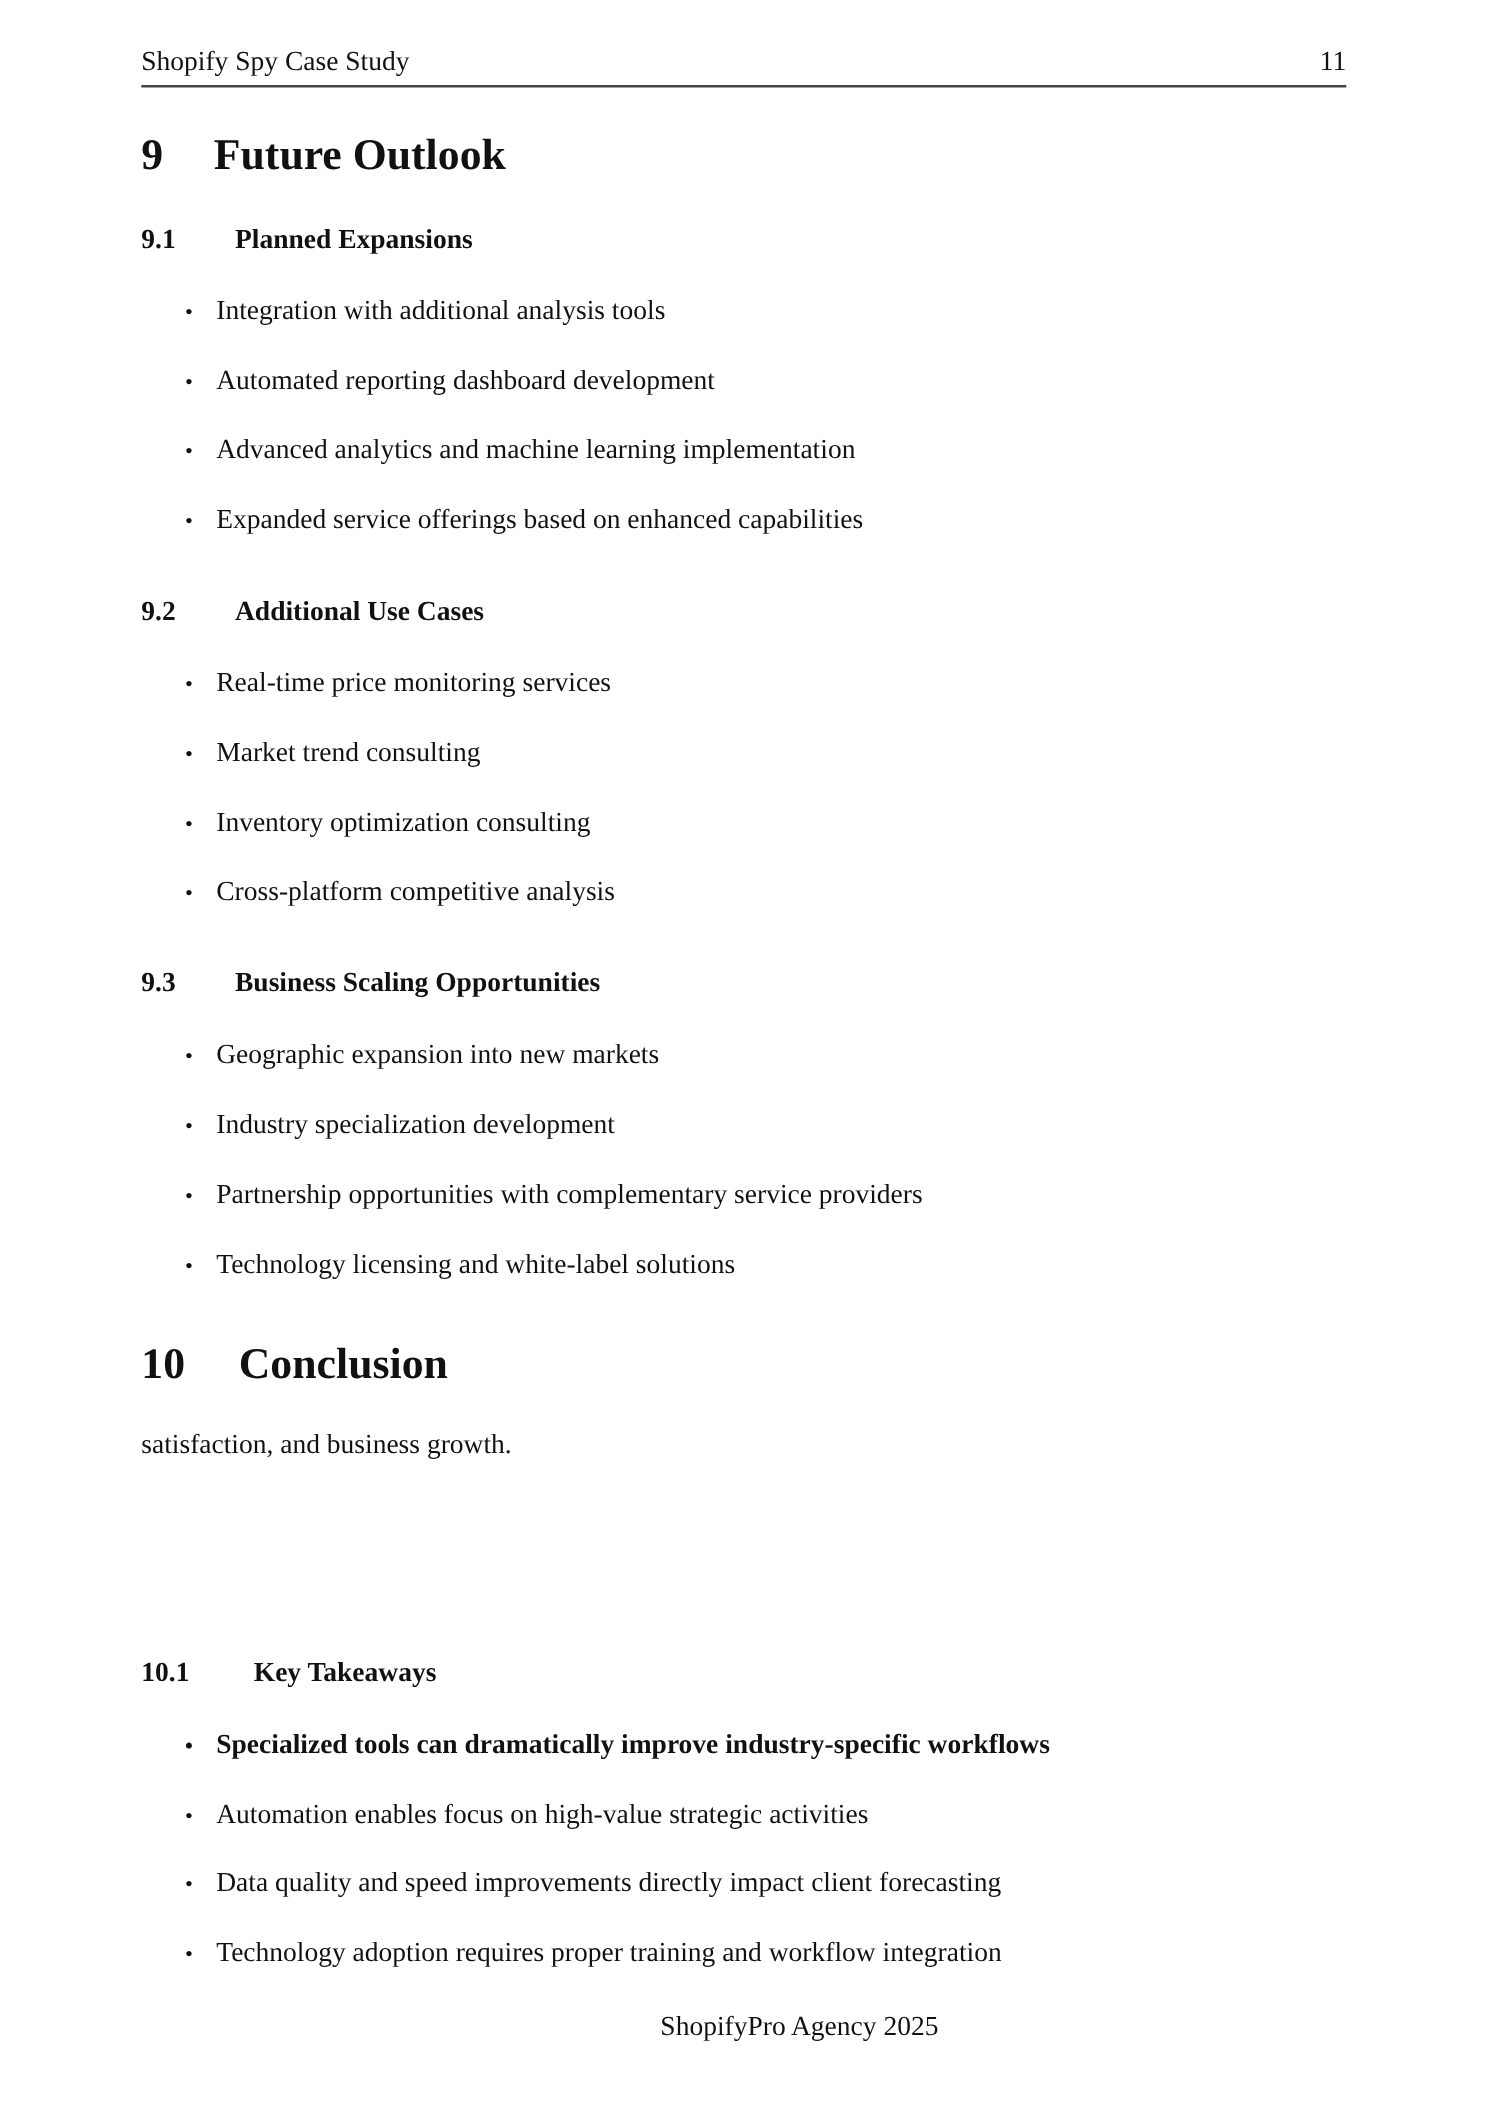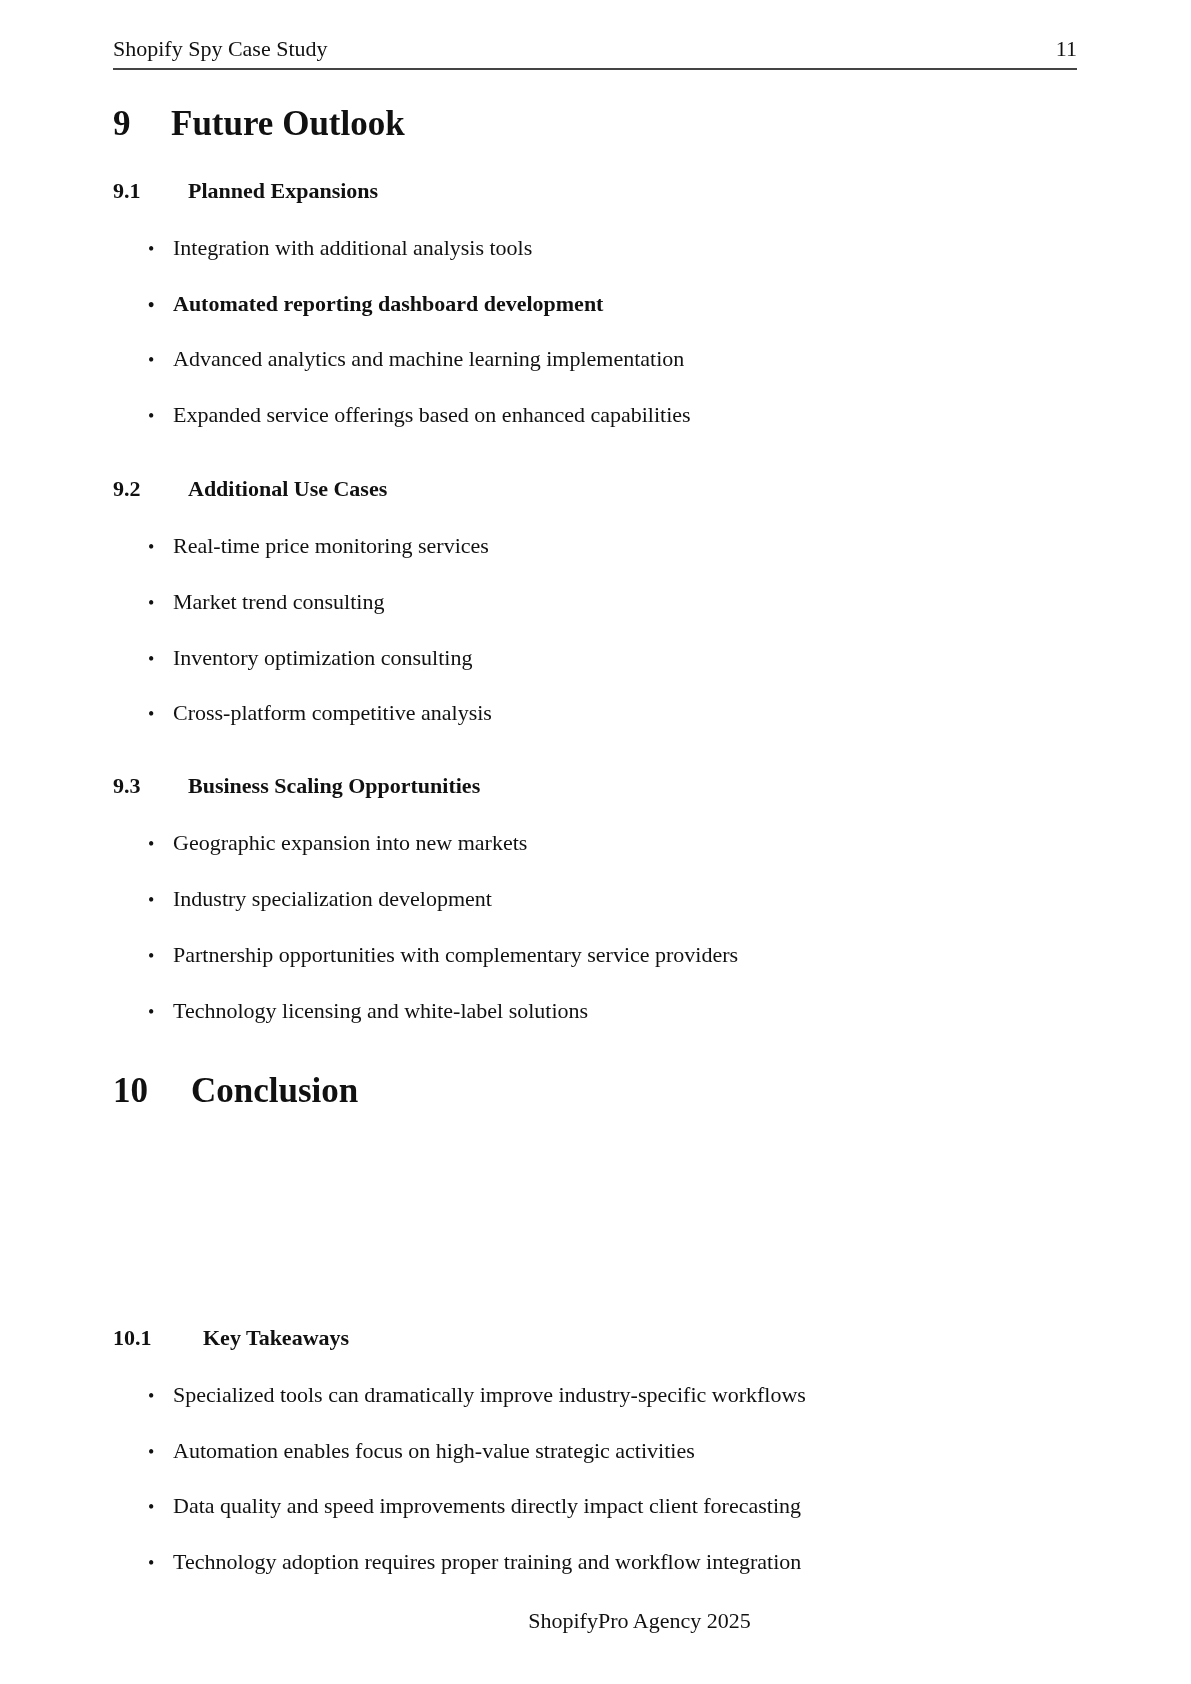"• Automated reporting dashboard" div.abs { font-weight: bold -> none }
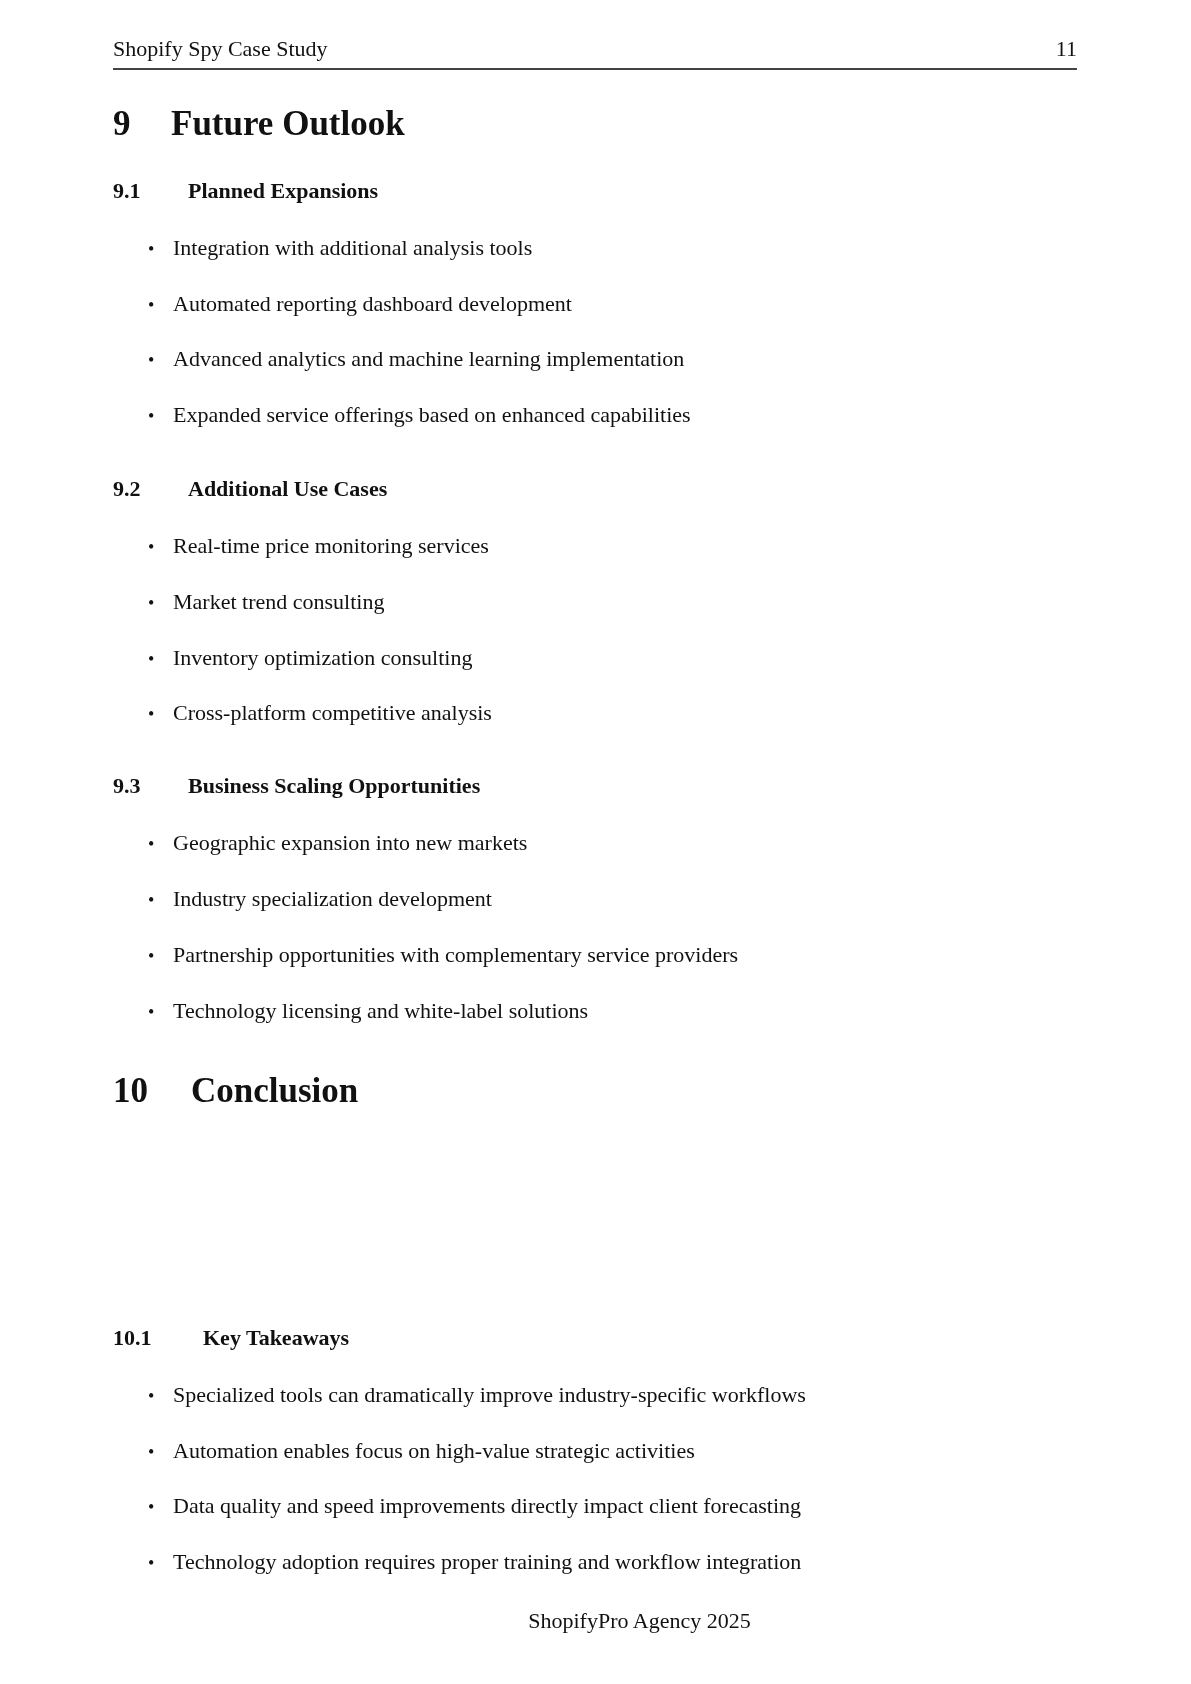"satisfaction, and business growth." span.ln { html: none -> <span>satisfaction, and business growth.</span> }
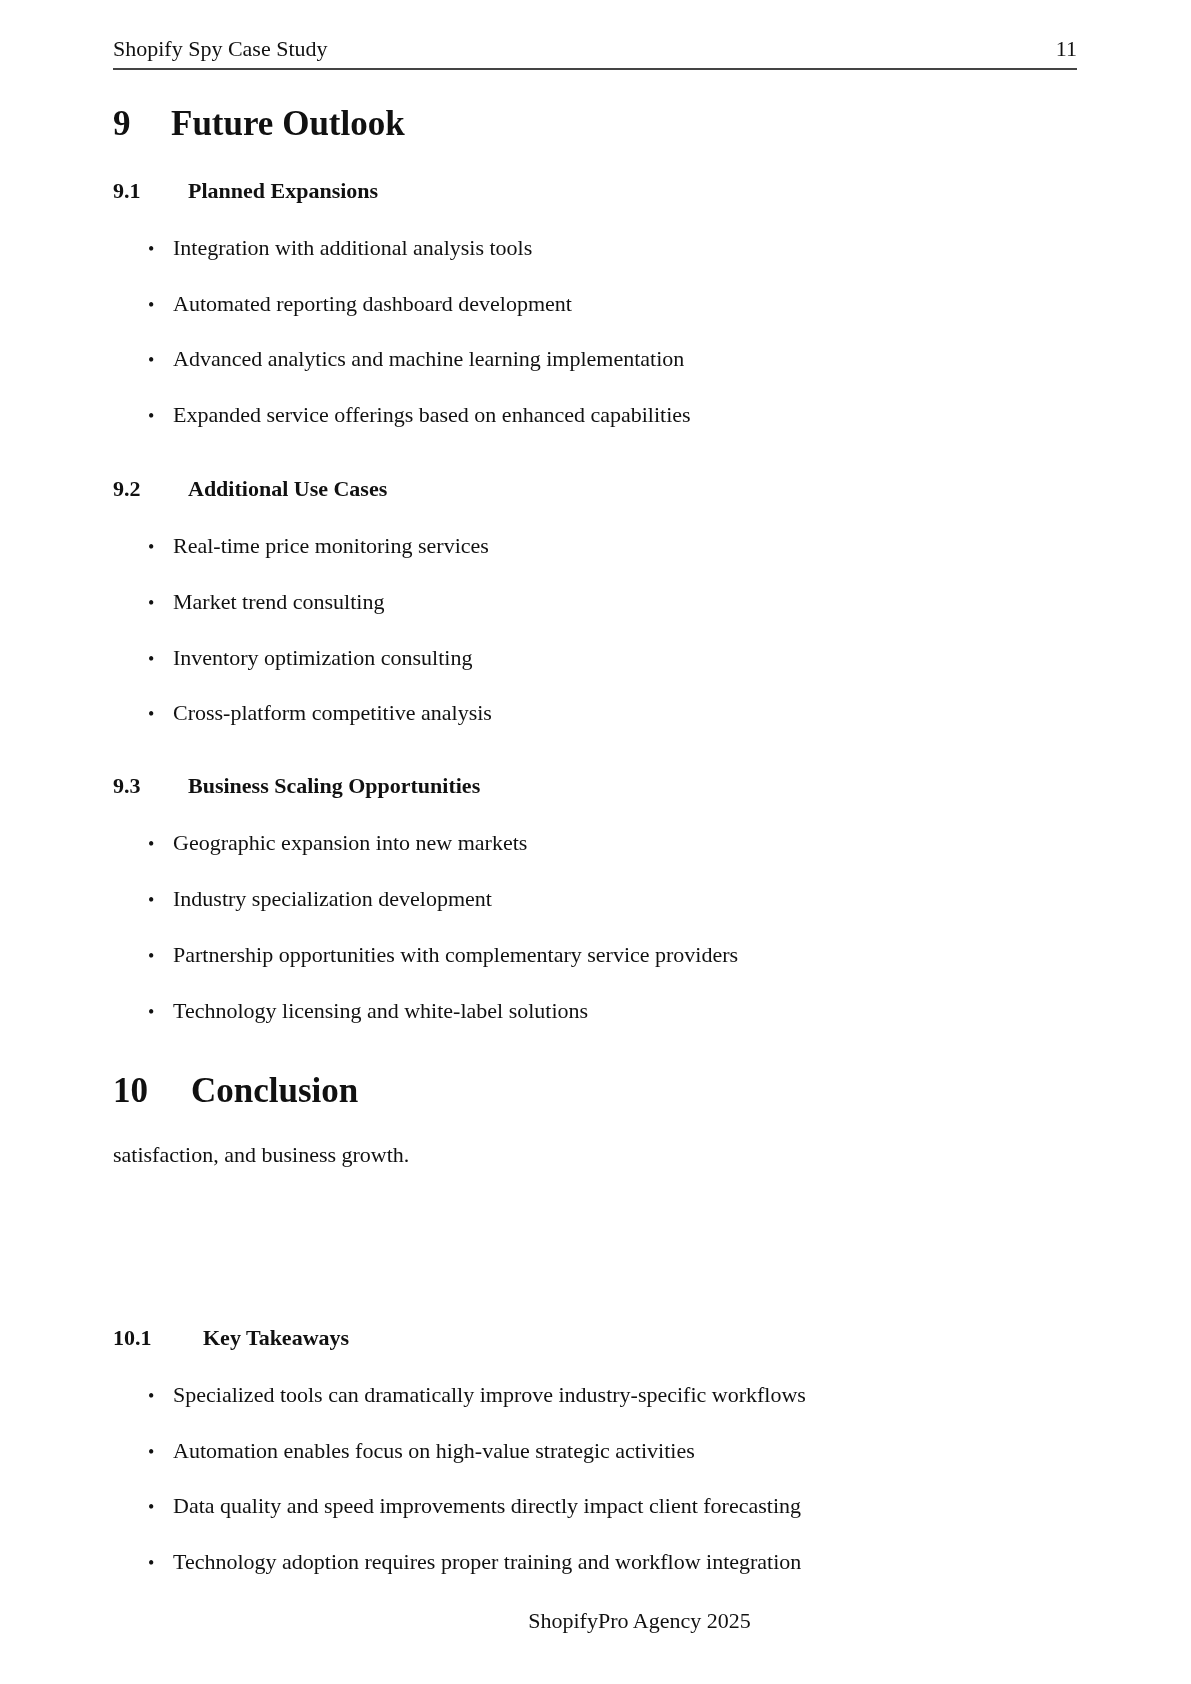"• Specialized tools can dramatically" div.abs { font-weight: none -> bold }
